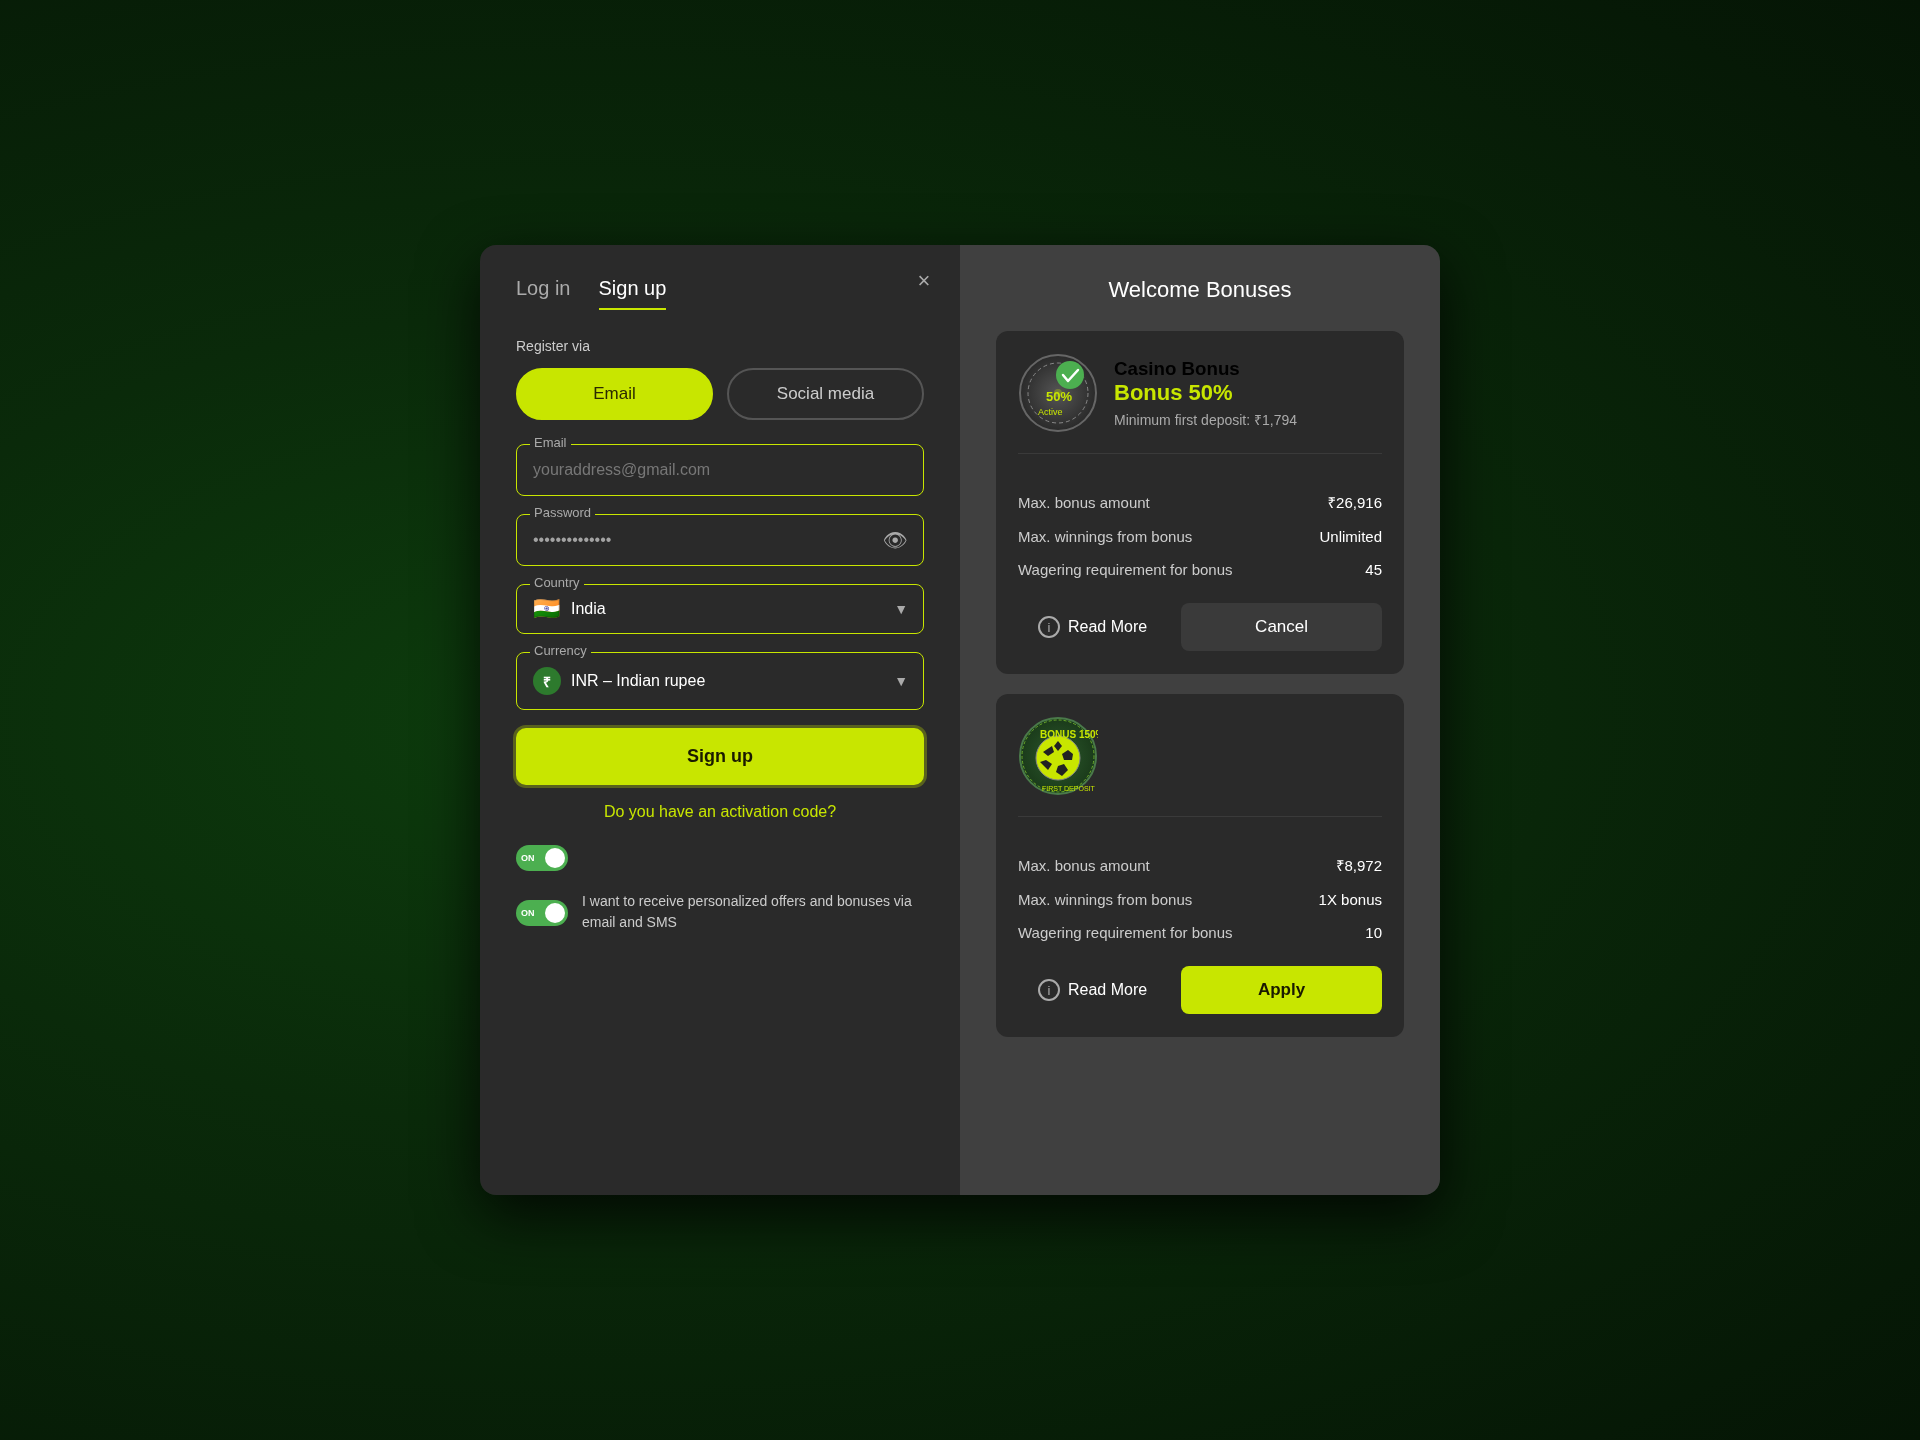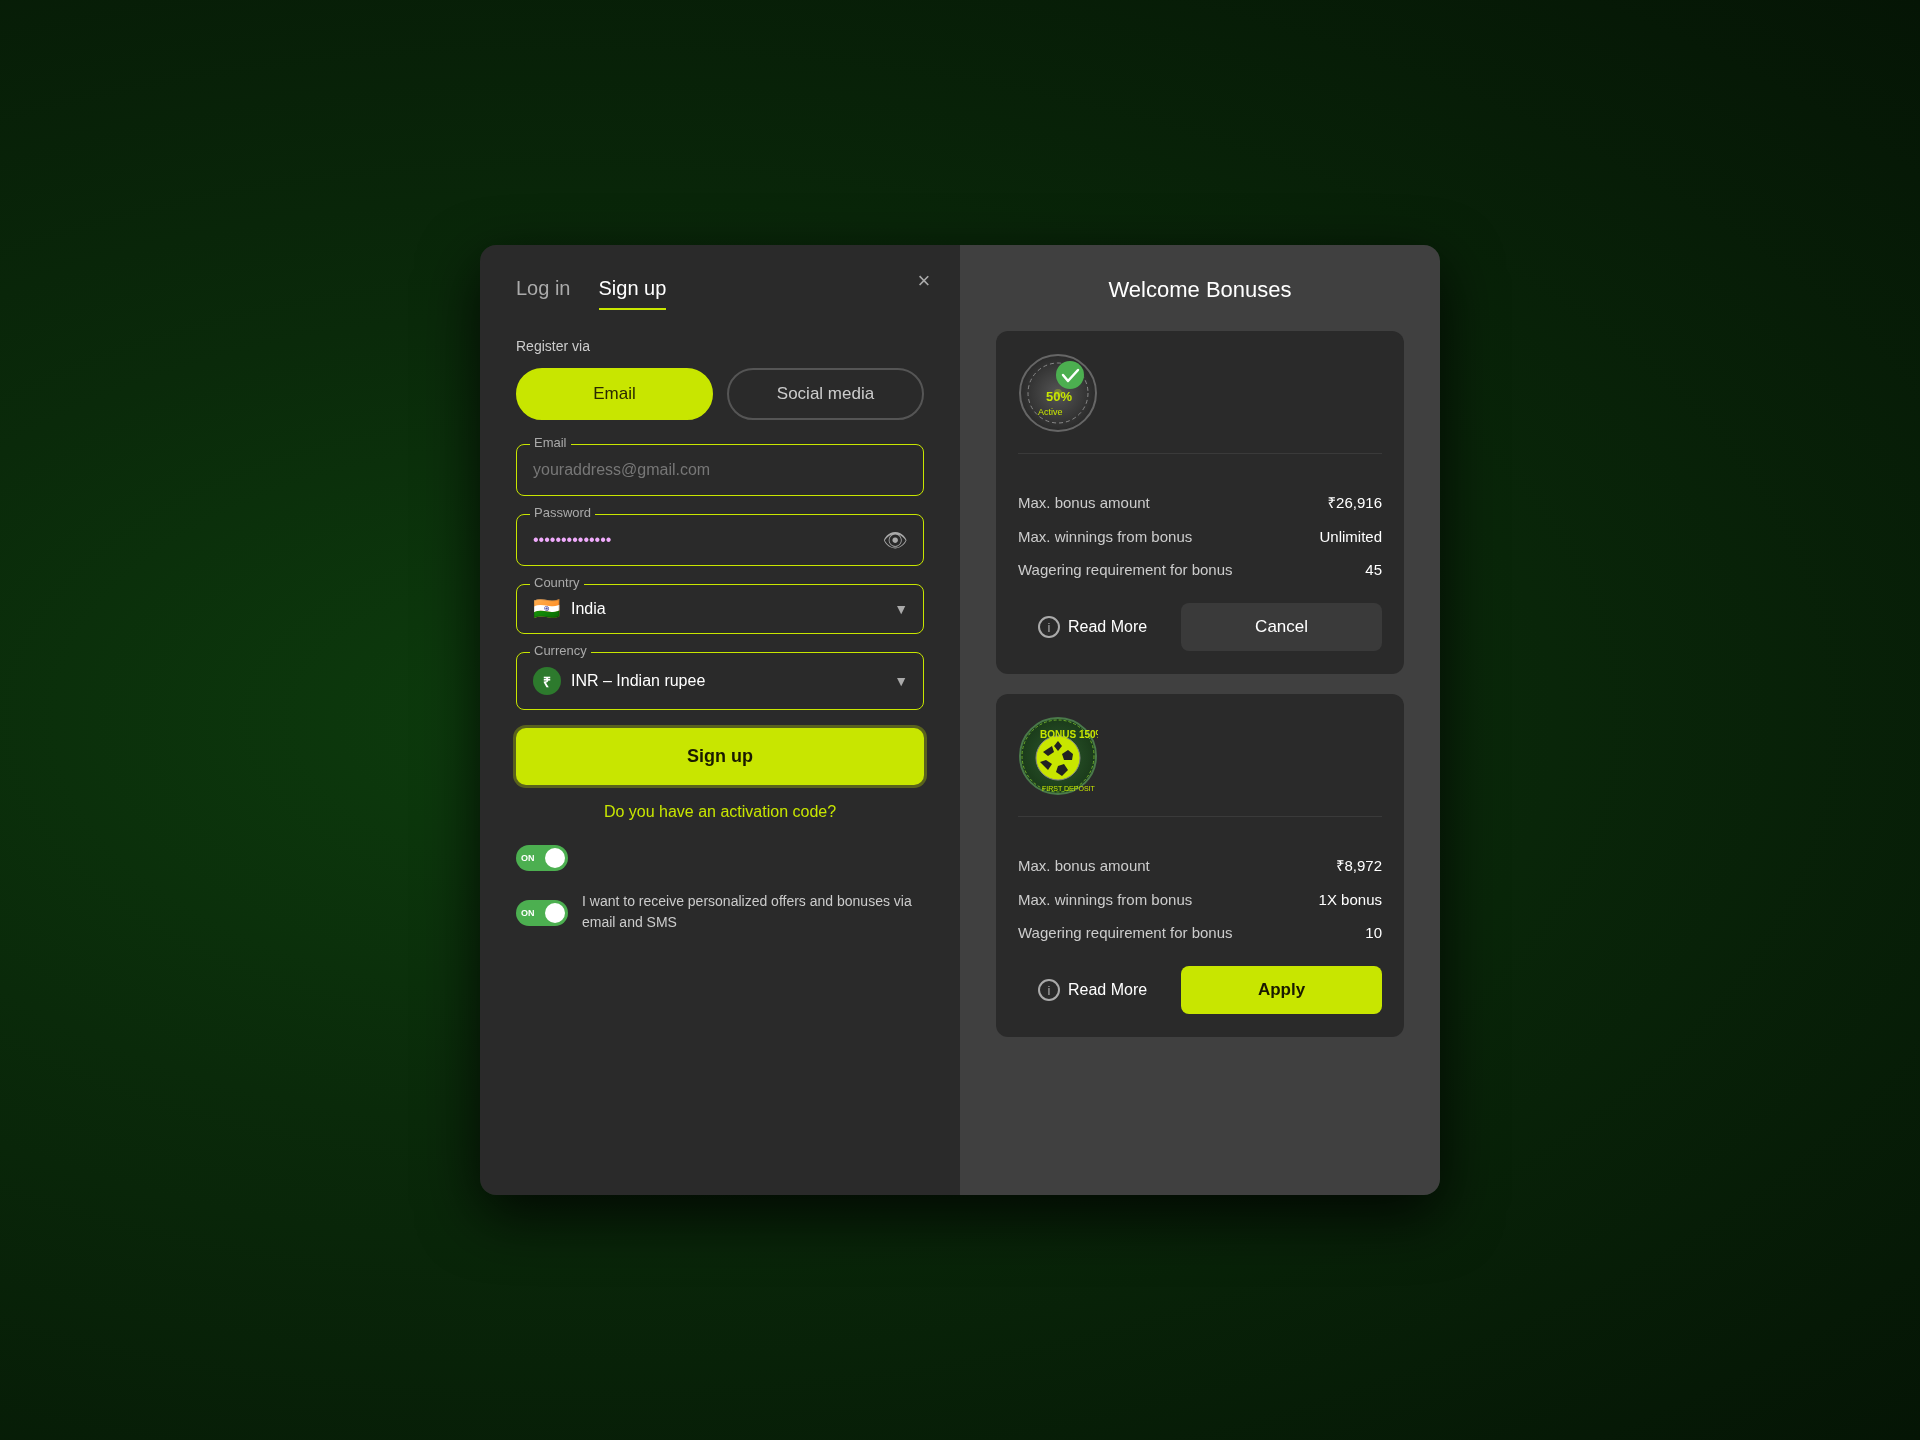"Casino Bonus" div { html: none -> <div> <h3>Casino Bonus</h3> <div>Bonus 50%</div> <div> <span>Minimum first deposit:</span> <span>₹1,794</span> </div> </div> }
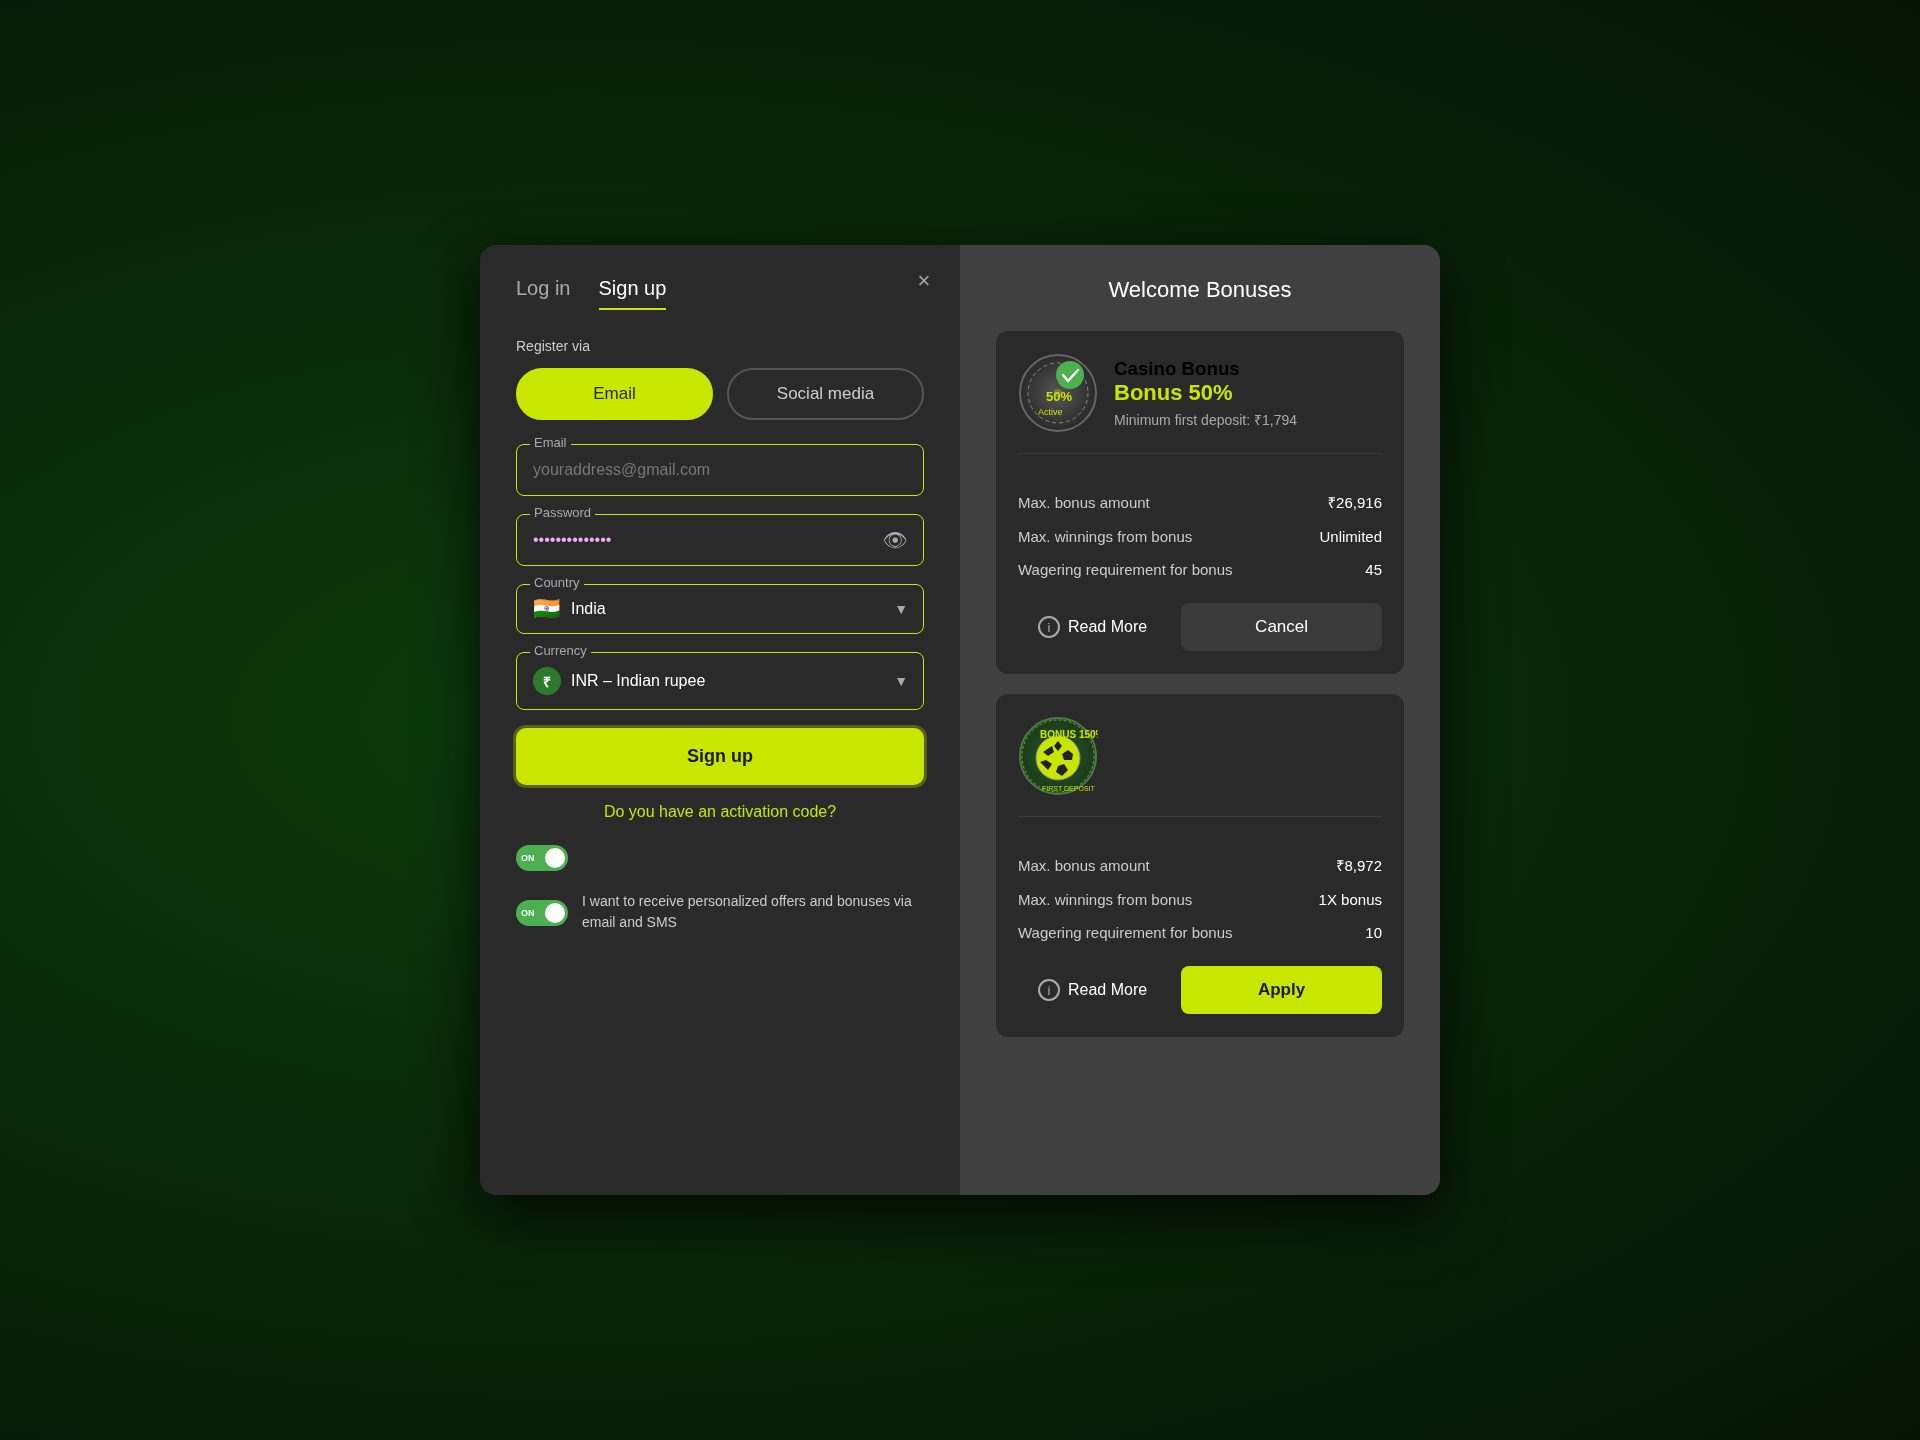"youraddress@gmail.com" .form-group input, .form-group select { color: #f0abfc -> #a3a3a3 }
